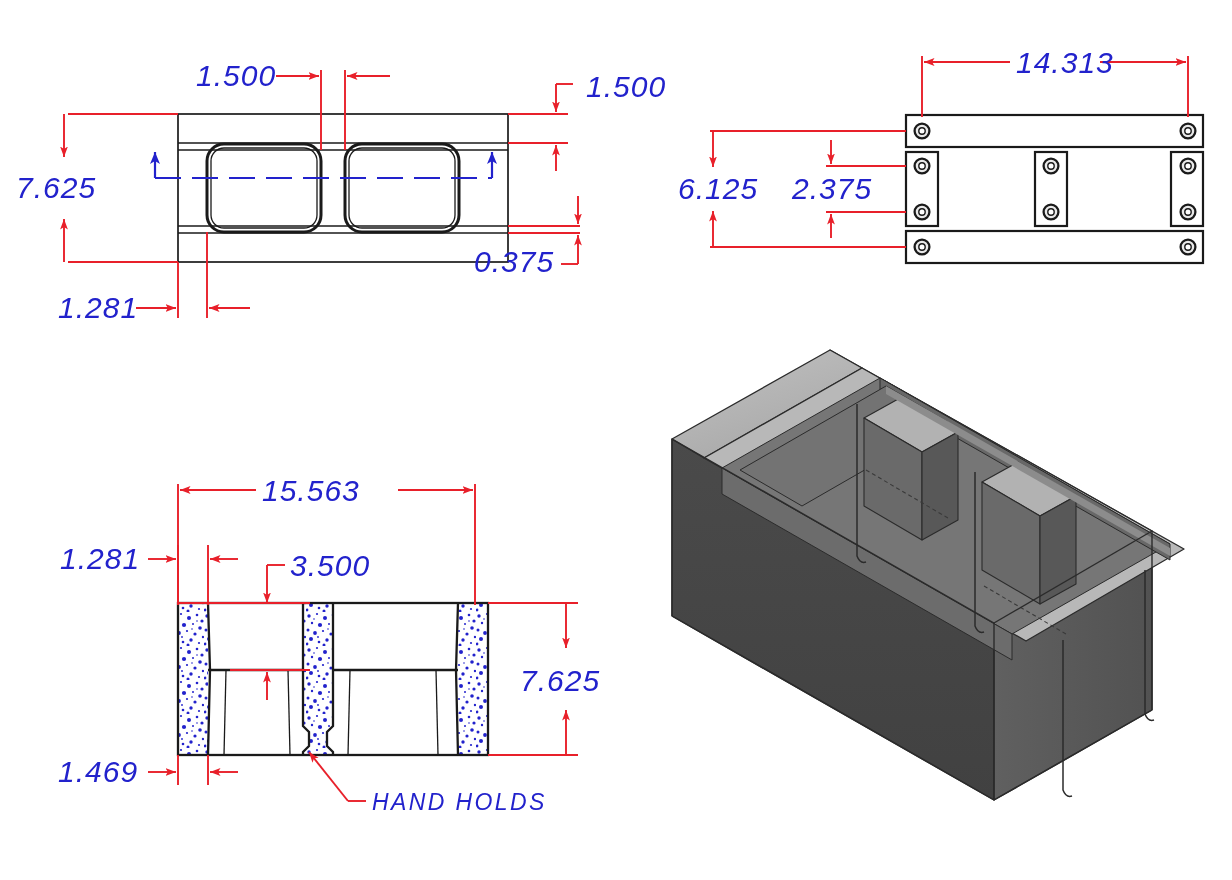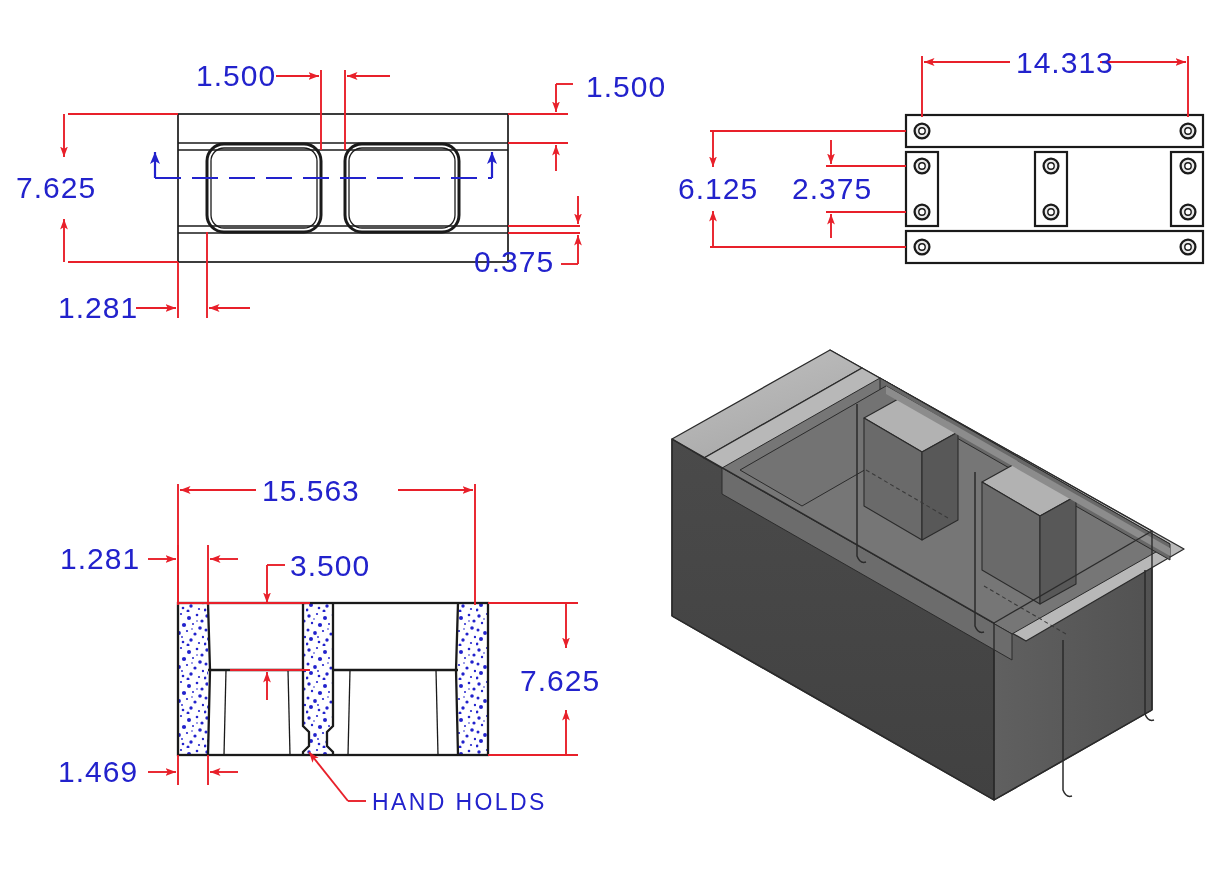"1.500" #sheet { font-style: none -> italic }
